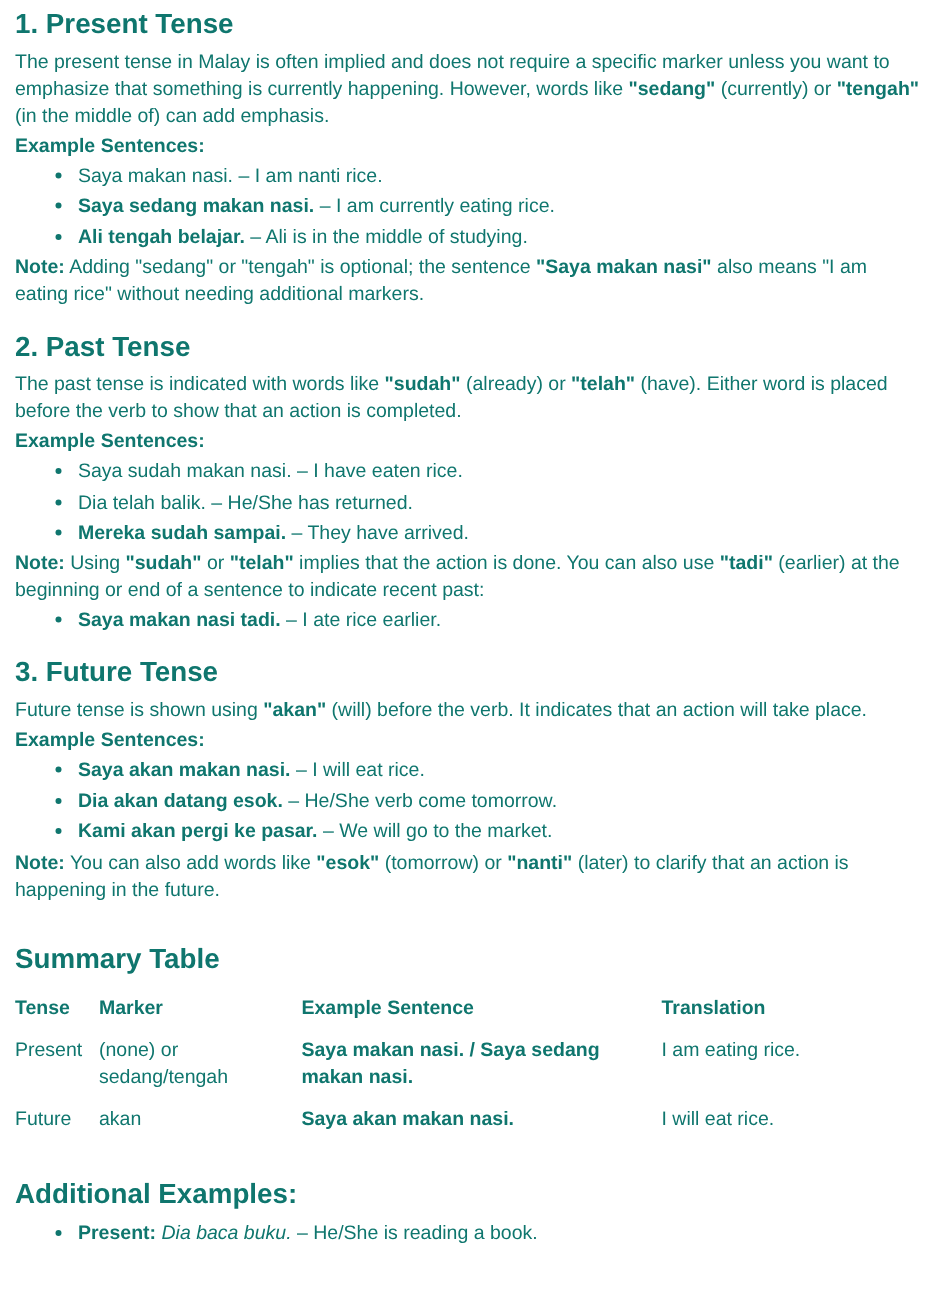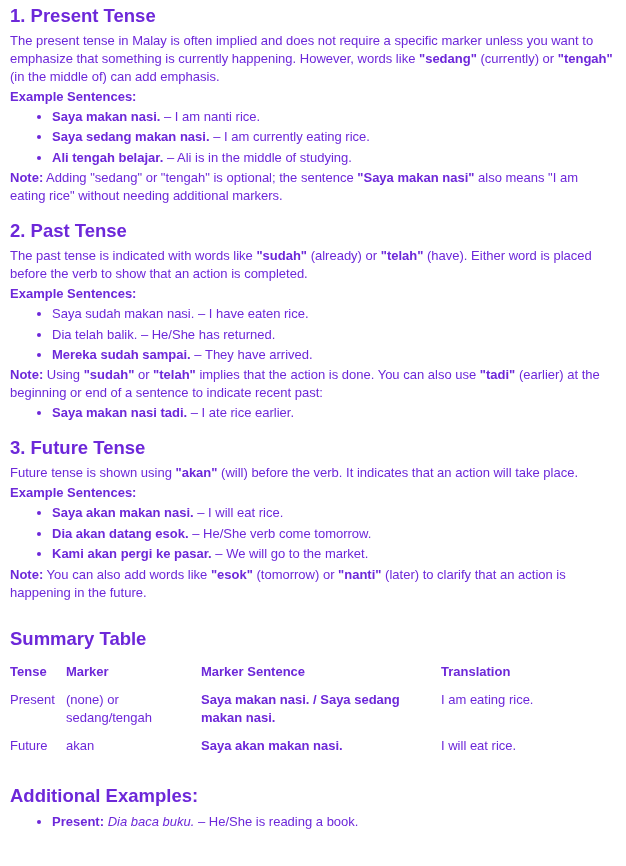"1. Present Tense" .page { color: #6d28d9 -> #0f766e }
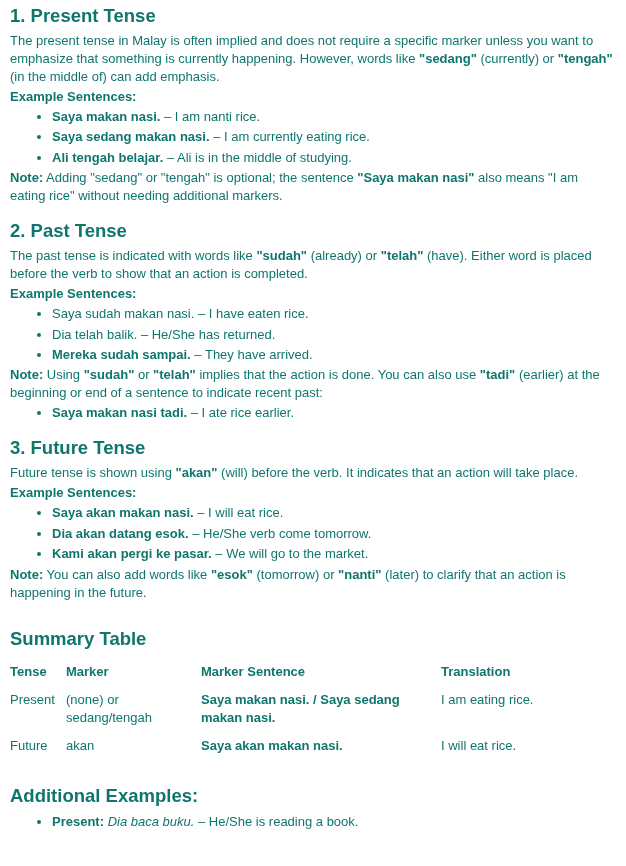"Saya makan nasi." span { font-weight: 700 -> 400 }
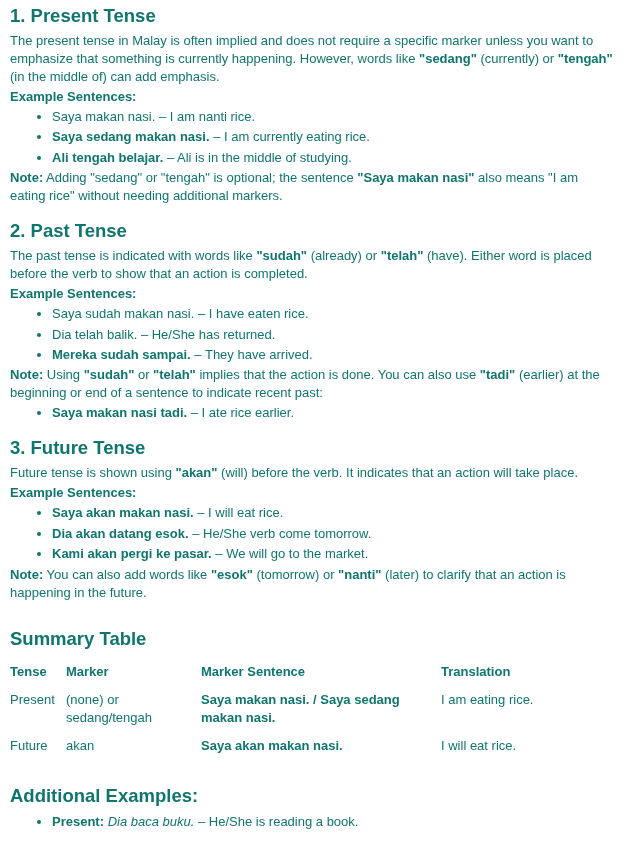"Marker Sentence" th { text: Marker -> Example }
